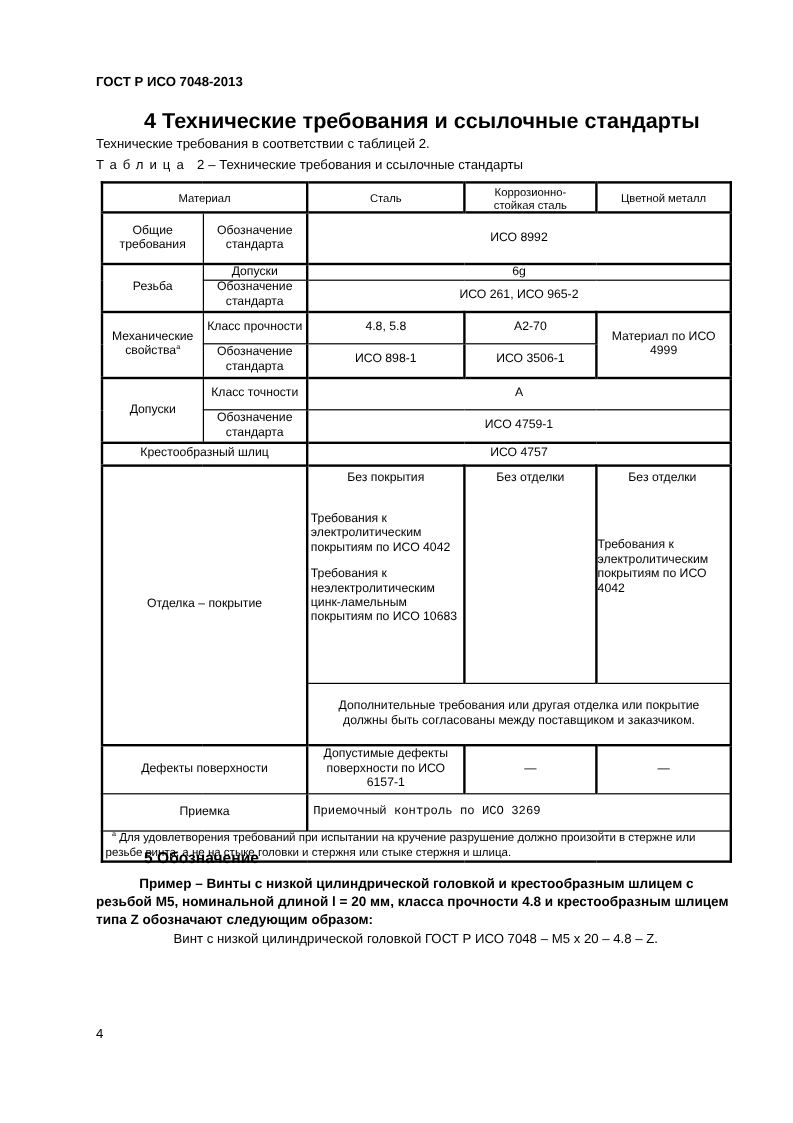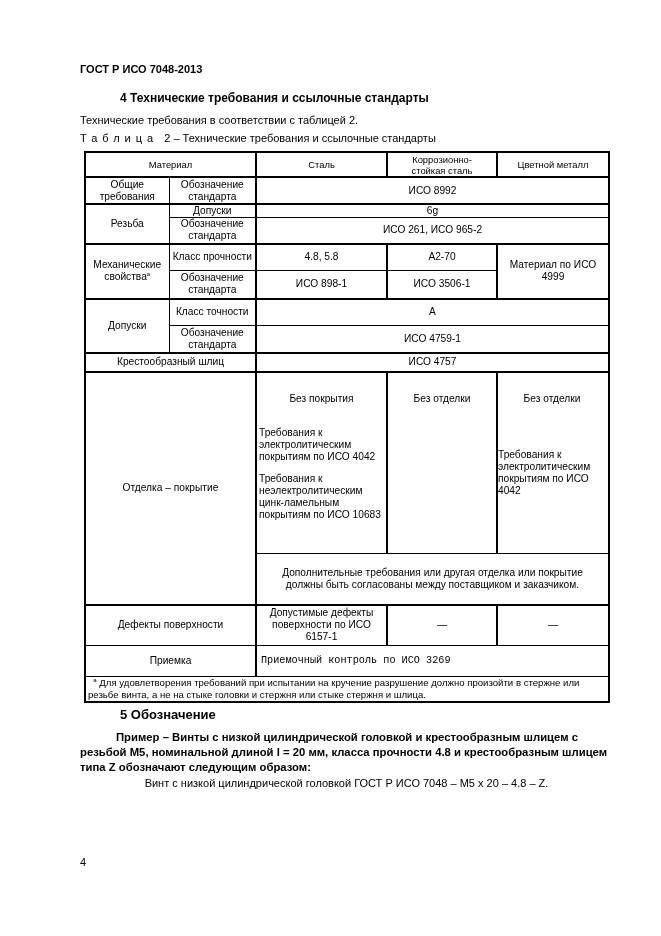"4 Технические требования и ссылочные" .sec4 { font-size: 12px -> 18px }
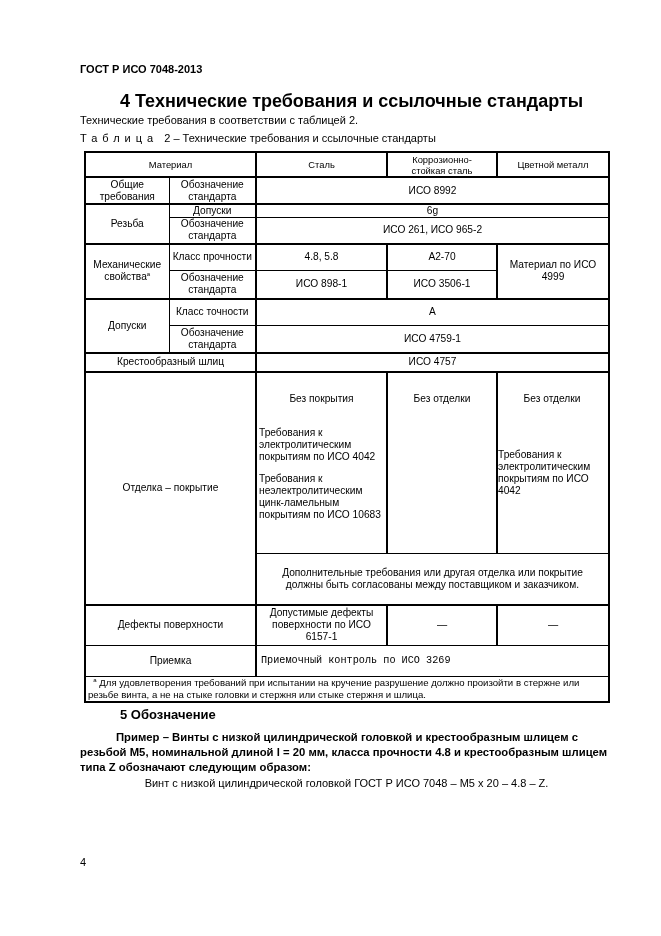"Общие требования" tr.thick-t { height: 27px -> 43px }
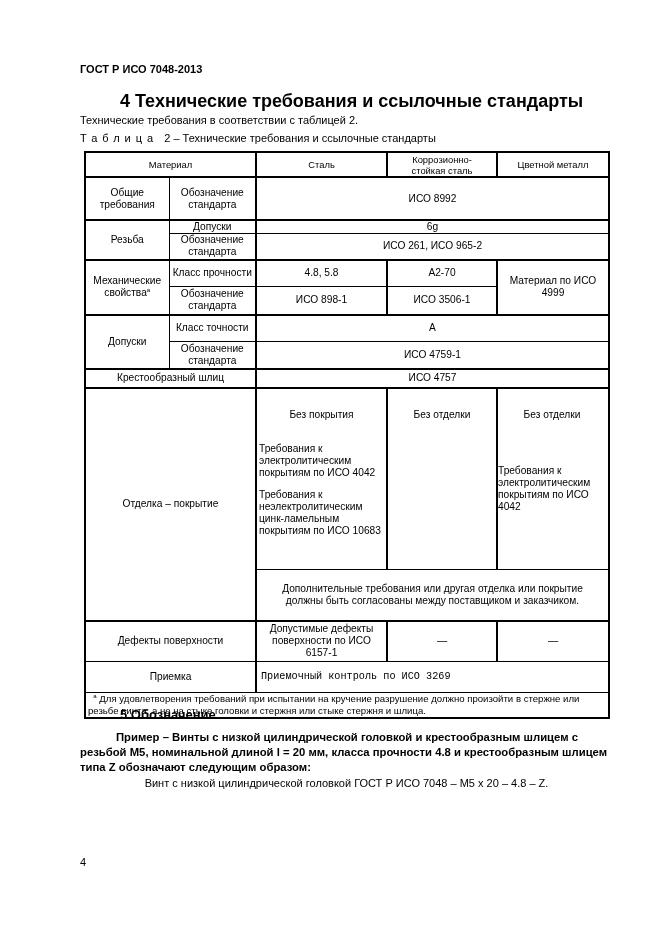"Без покрытия" .cellblock { padding-top: 20px -> 4px }
